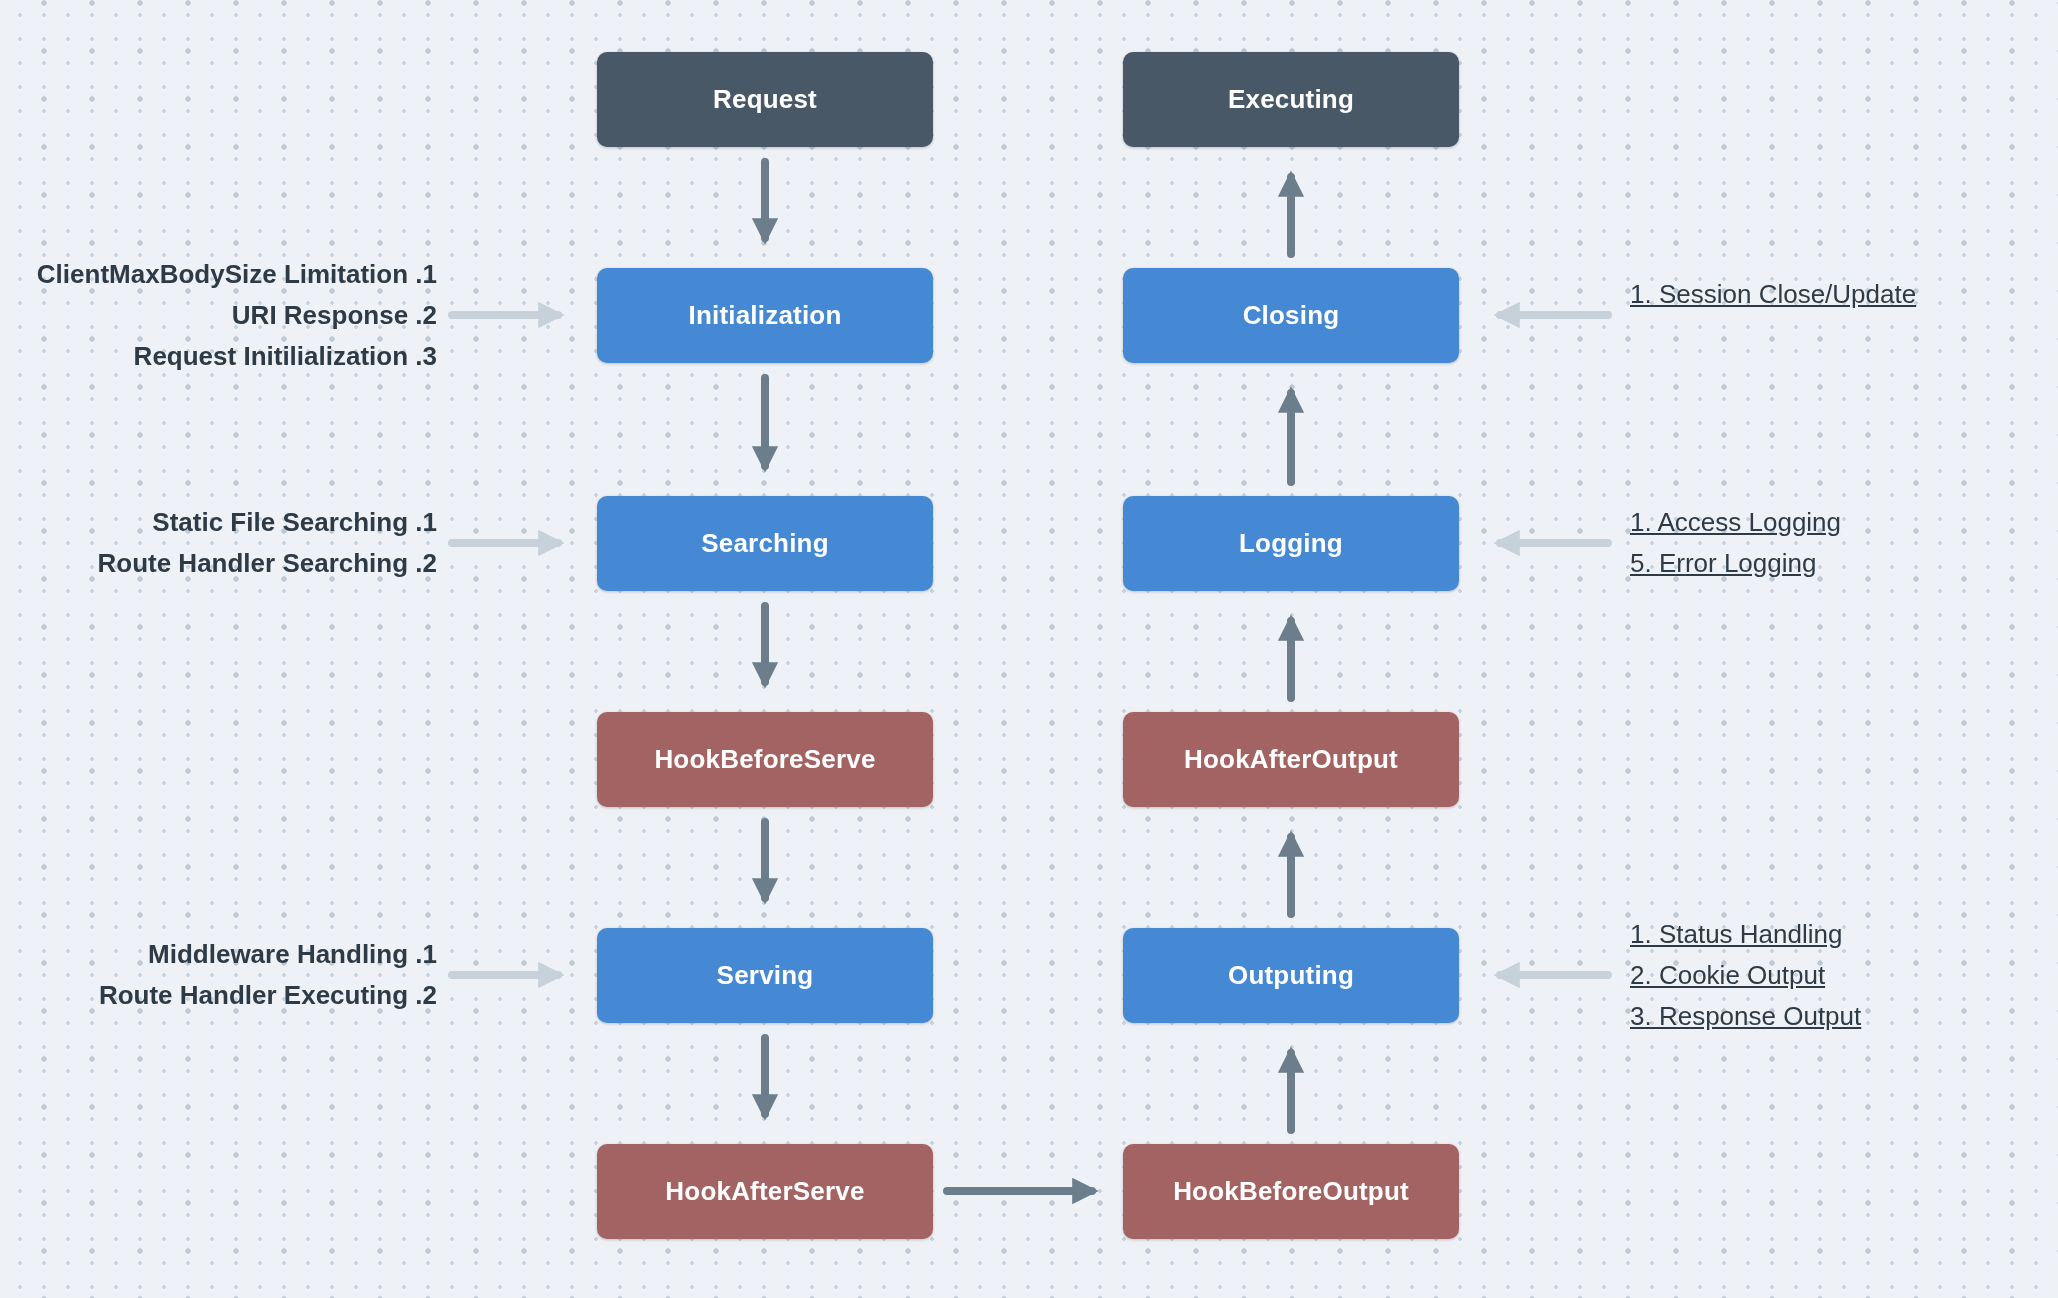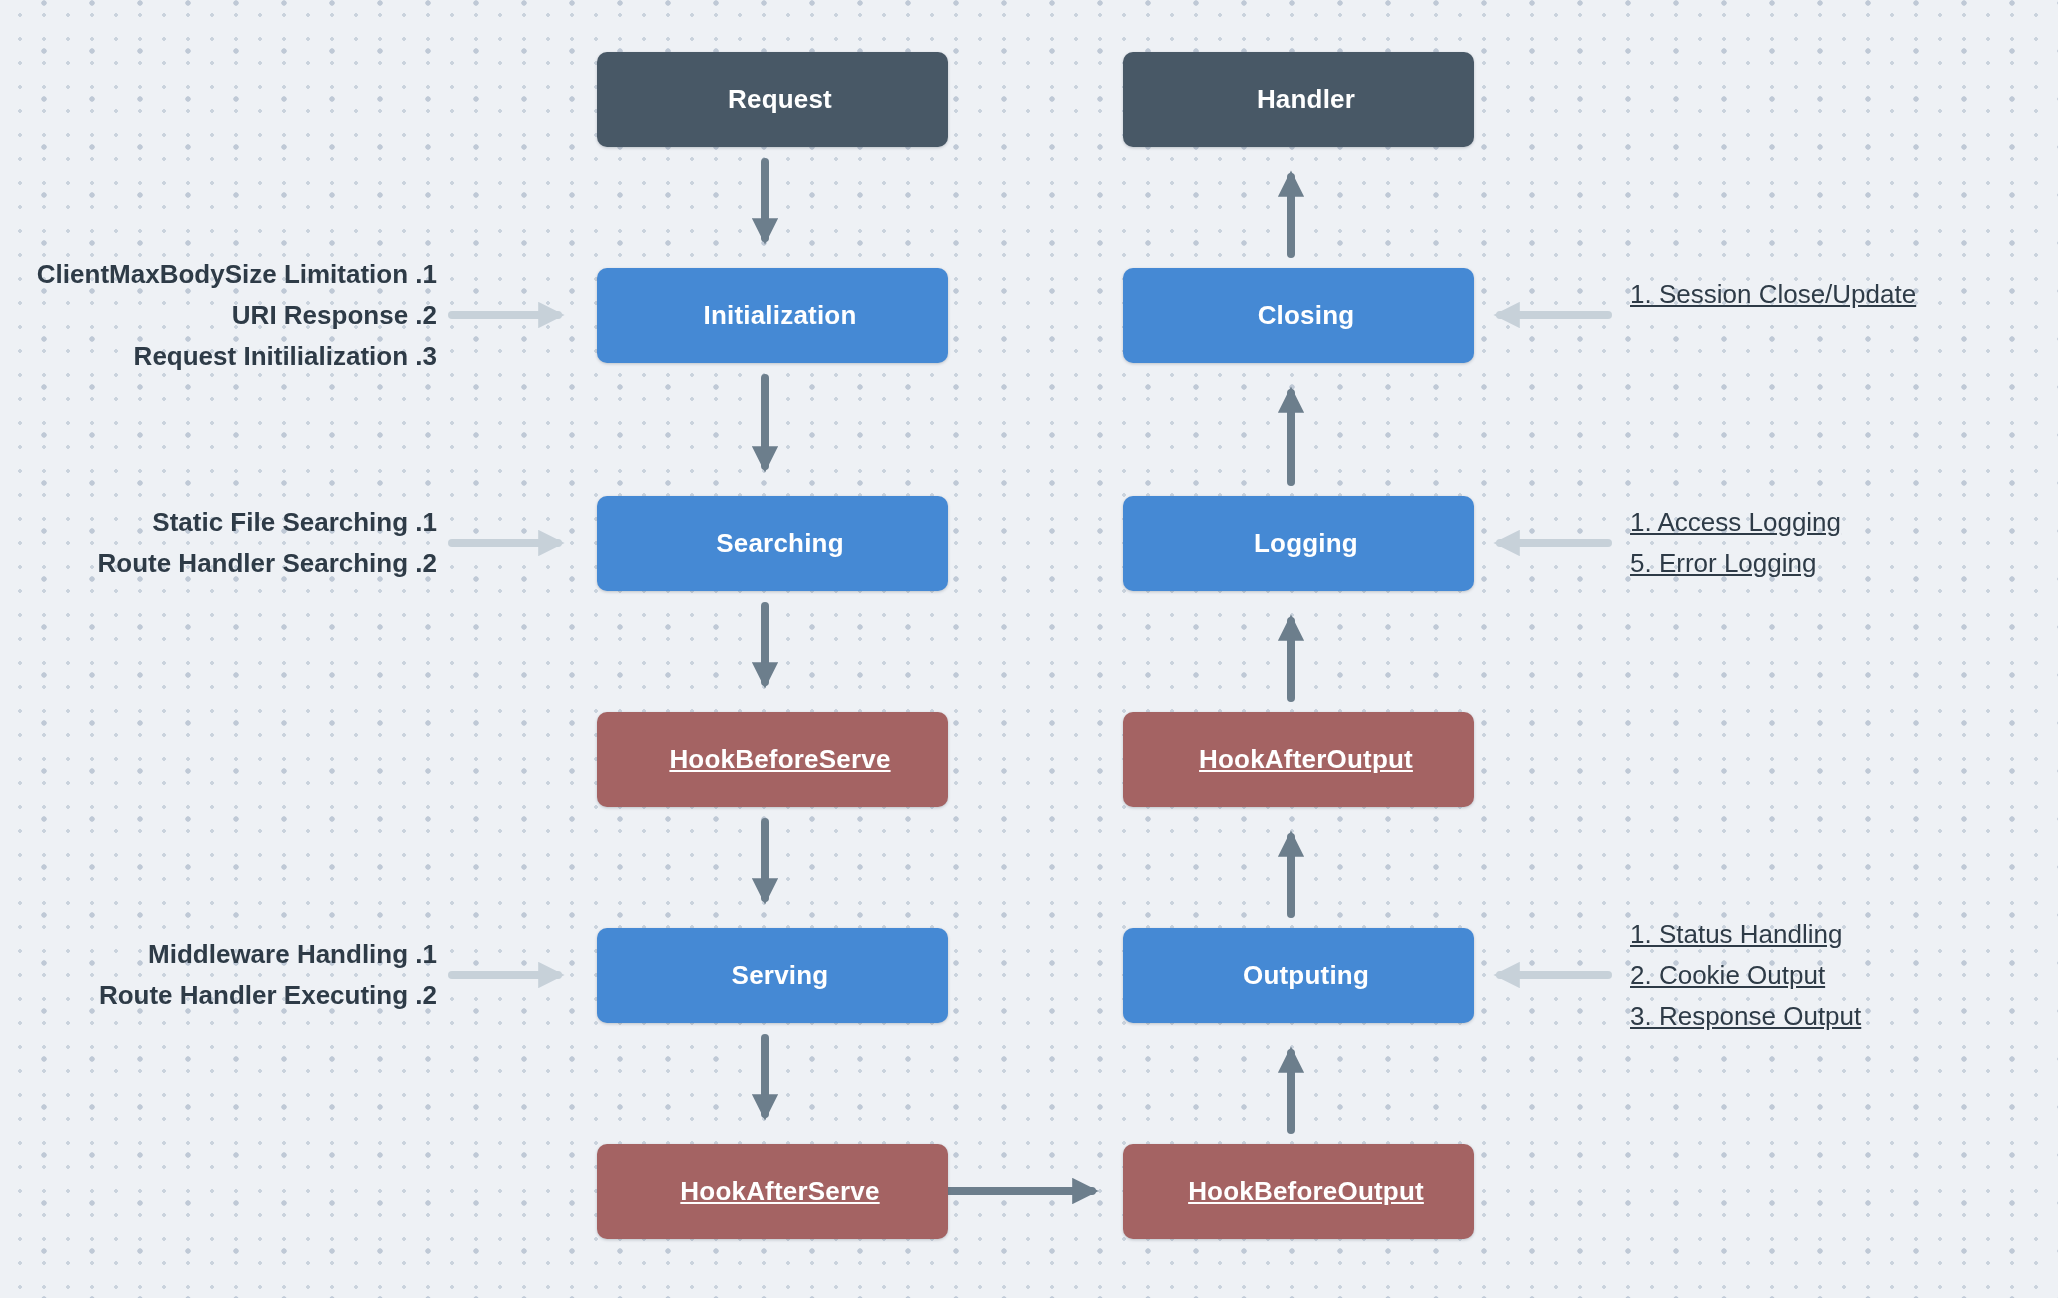"Request" .node { padding-left: 15px -> none }
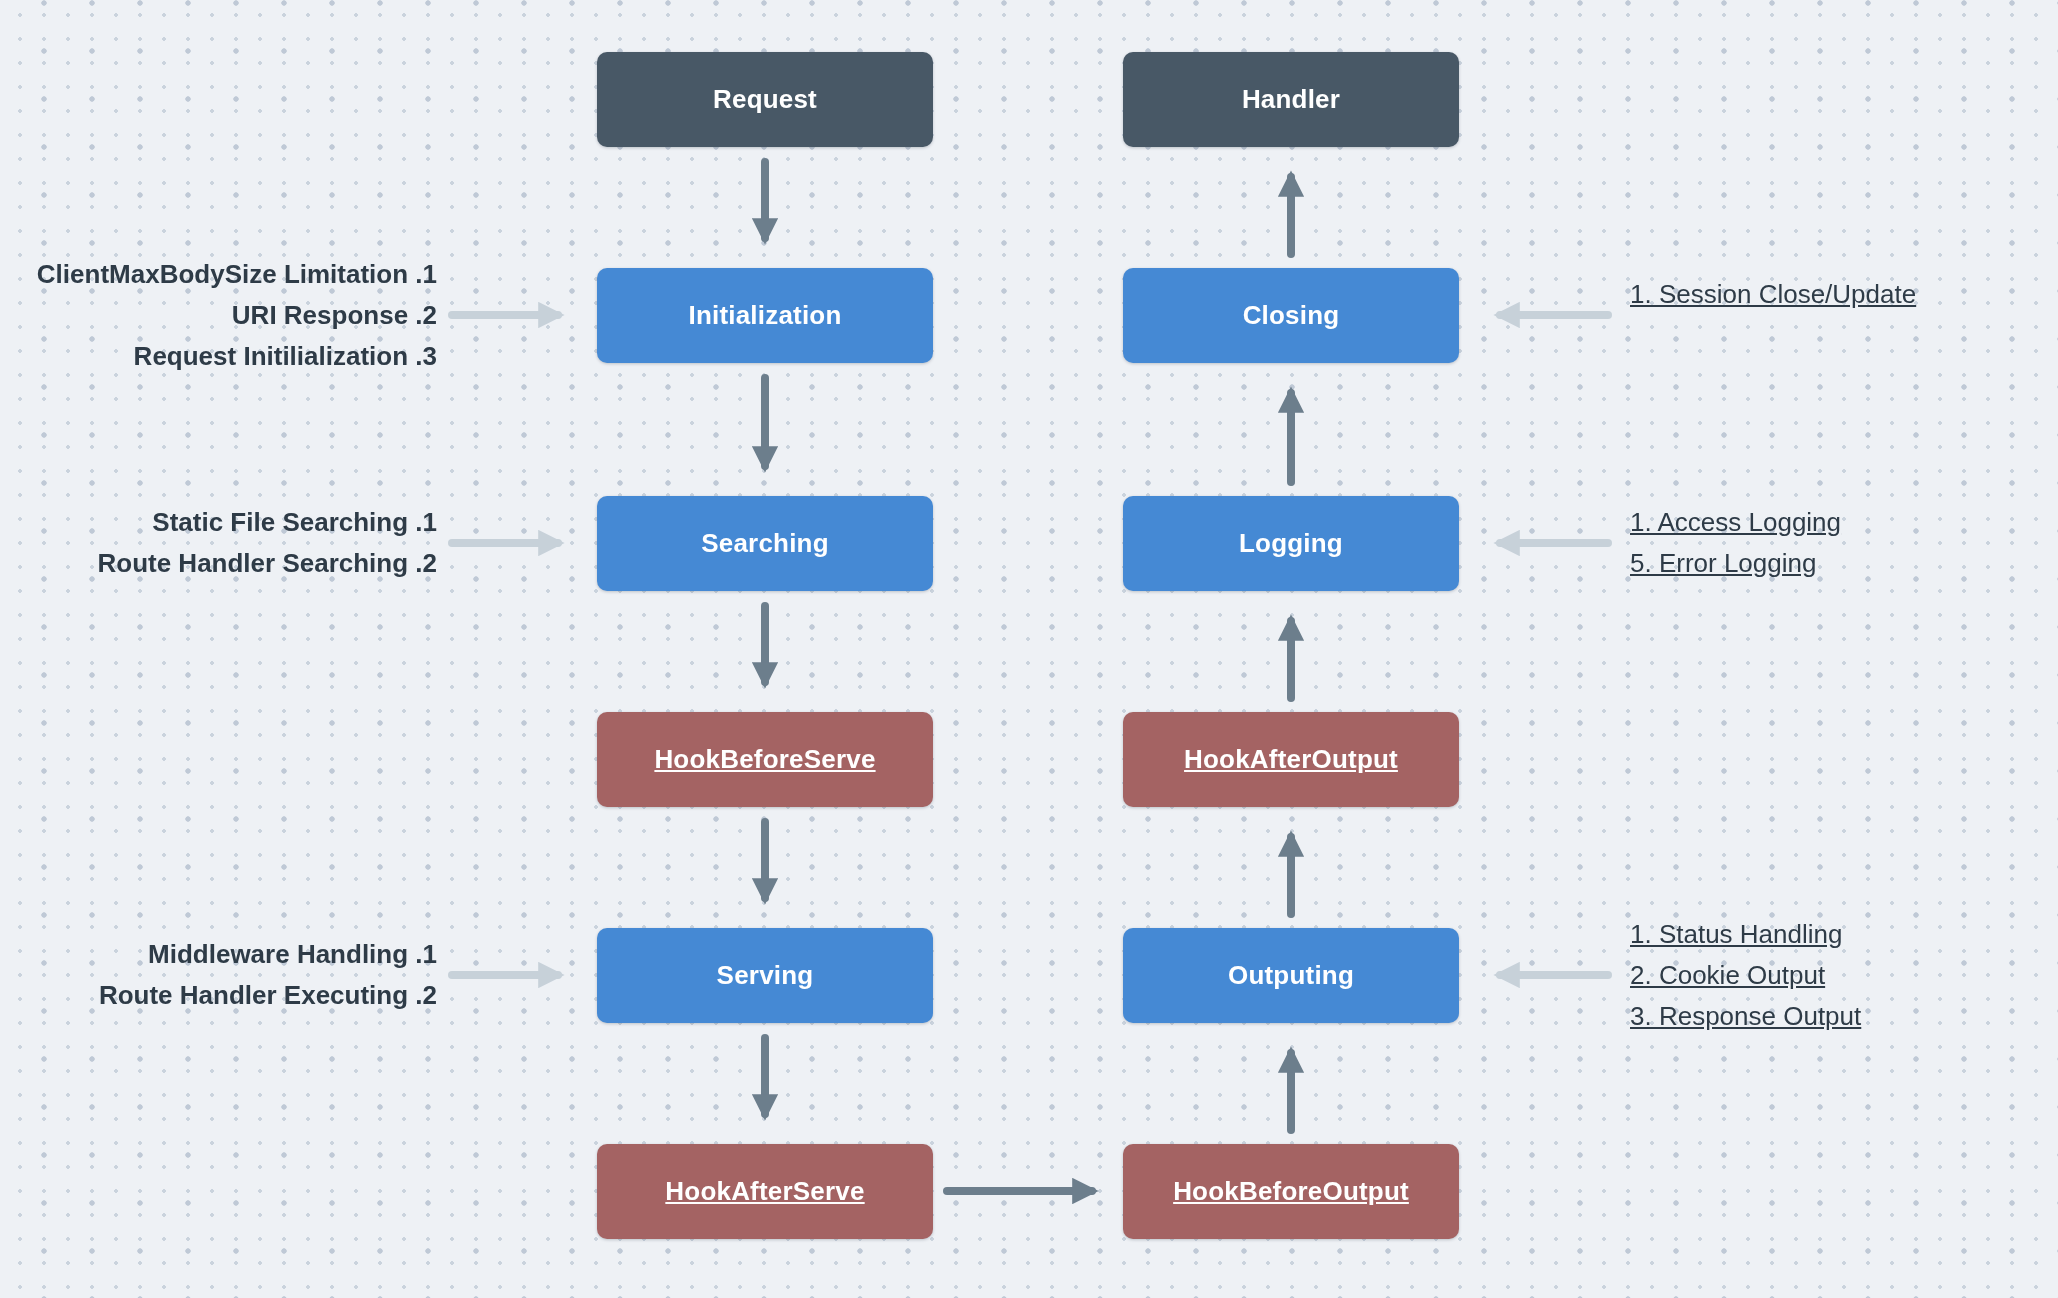"Handler" div.node { text: Handler -> Executing }
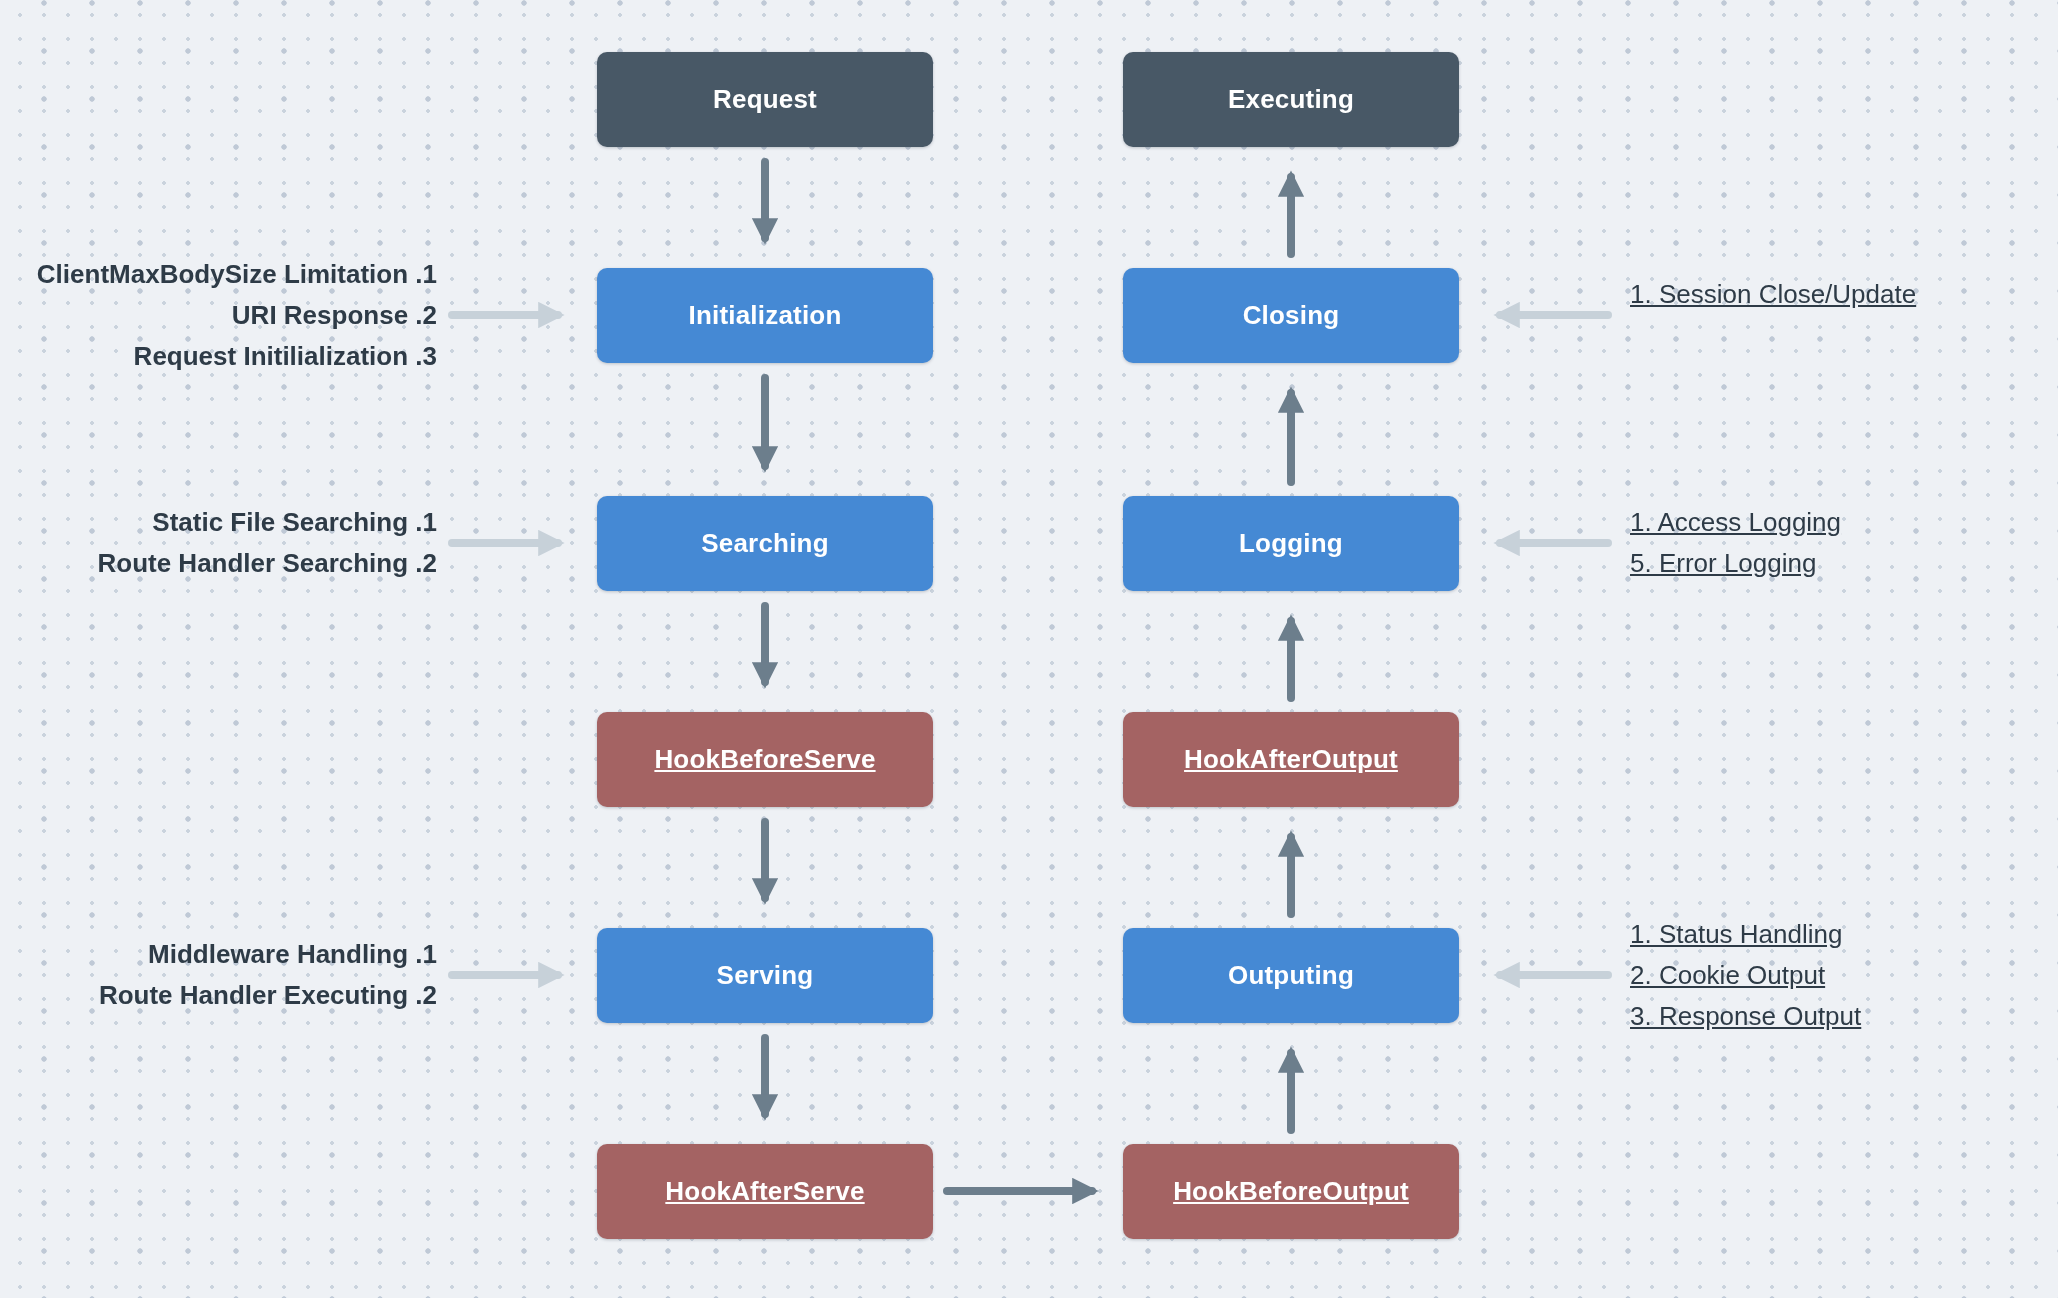"HookBeforeServe" .node.red { text-decoration: underline -> none }
